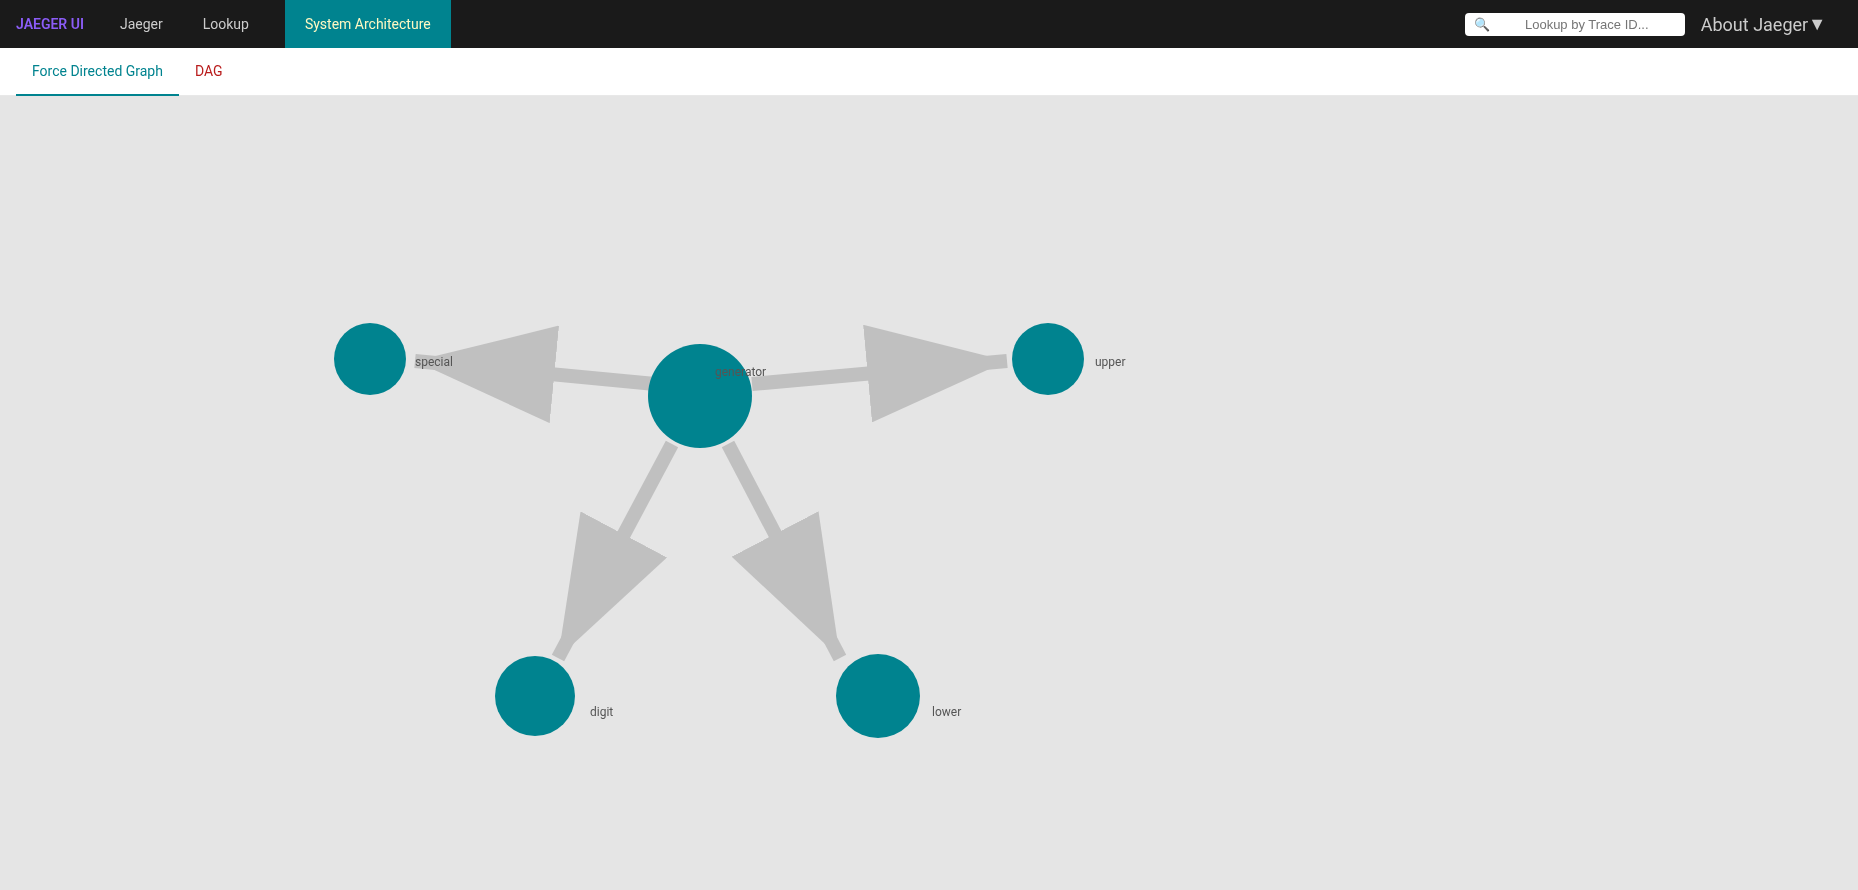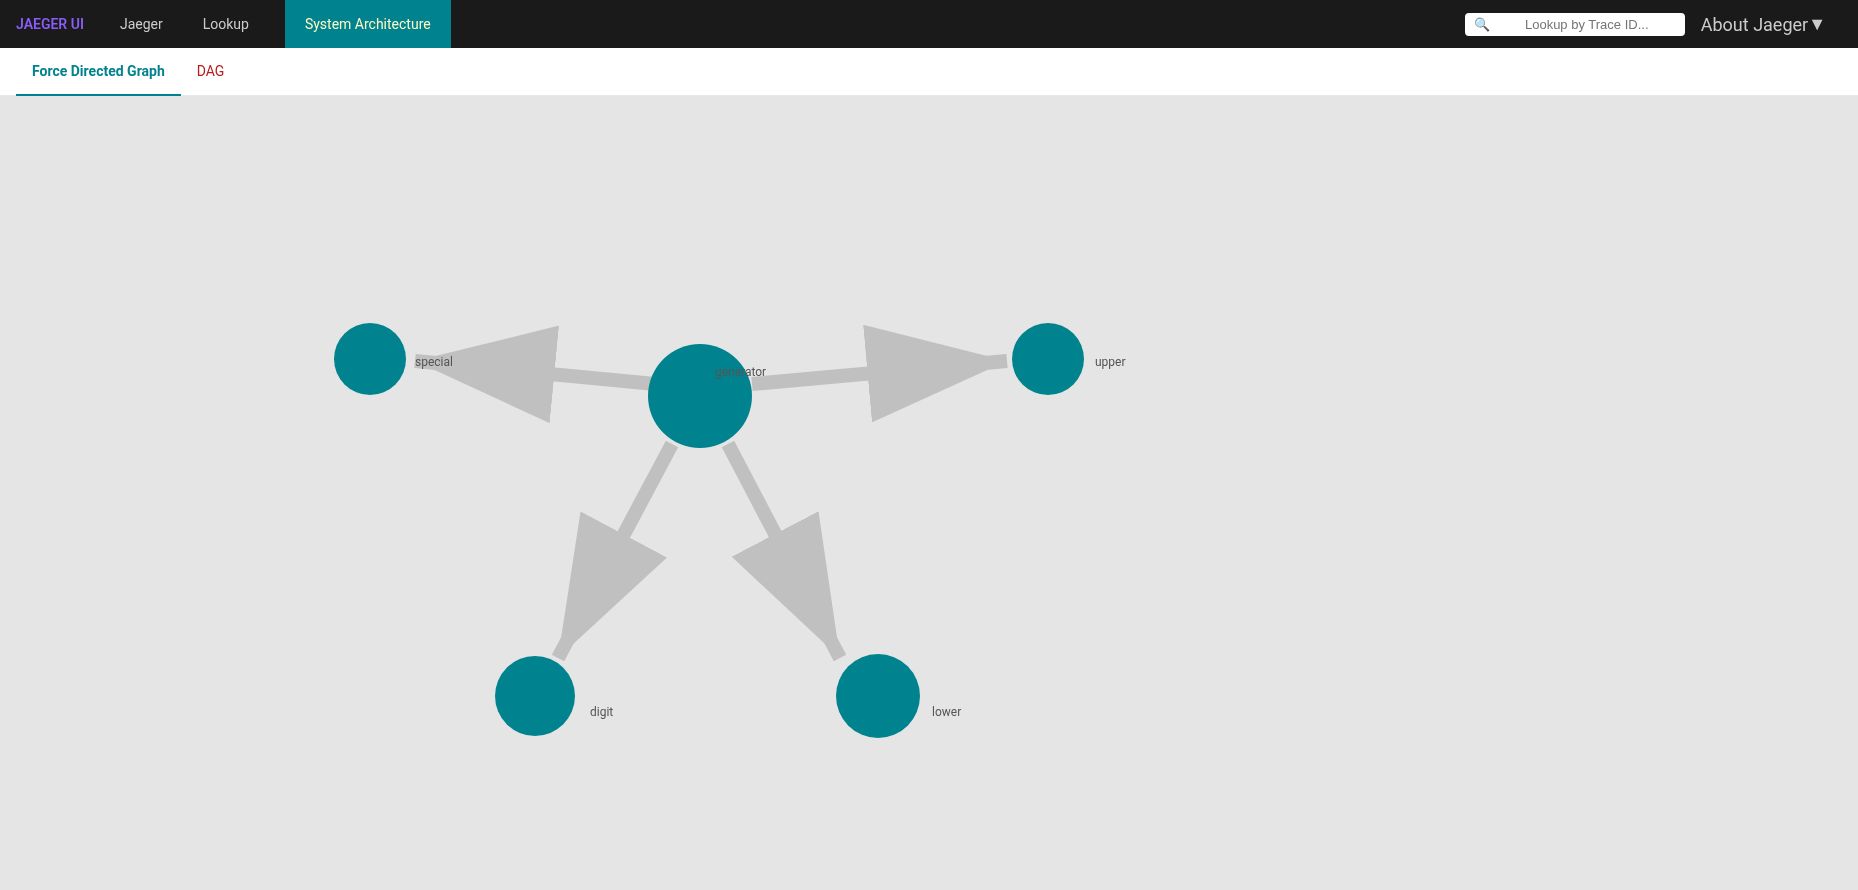"Force Directed Graph" .tab.active { font-weight: 700 -> 400 }
